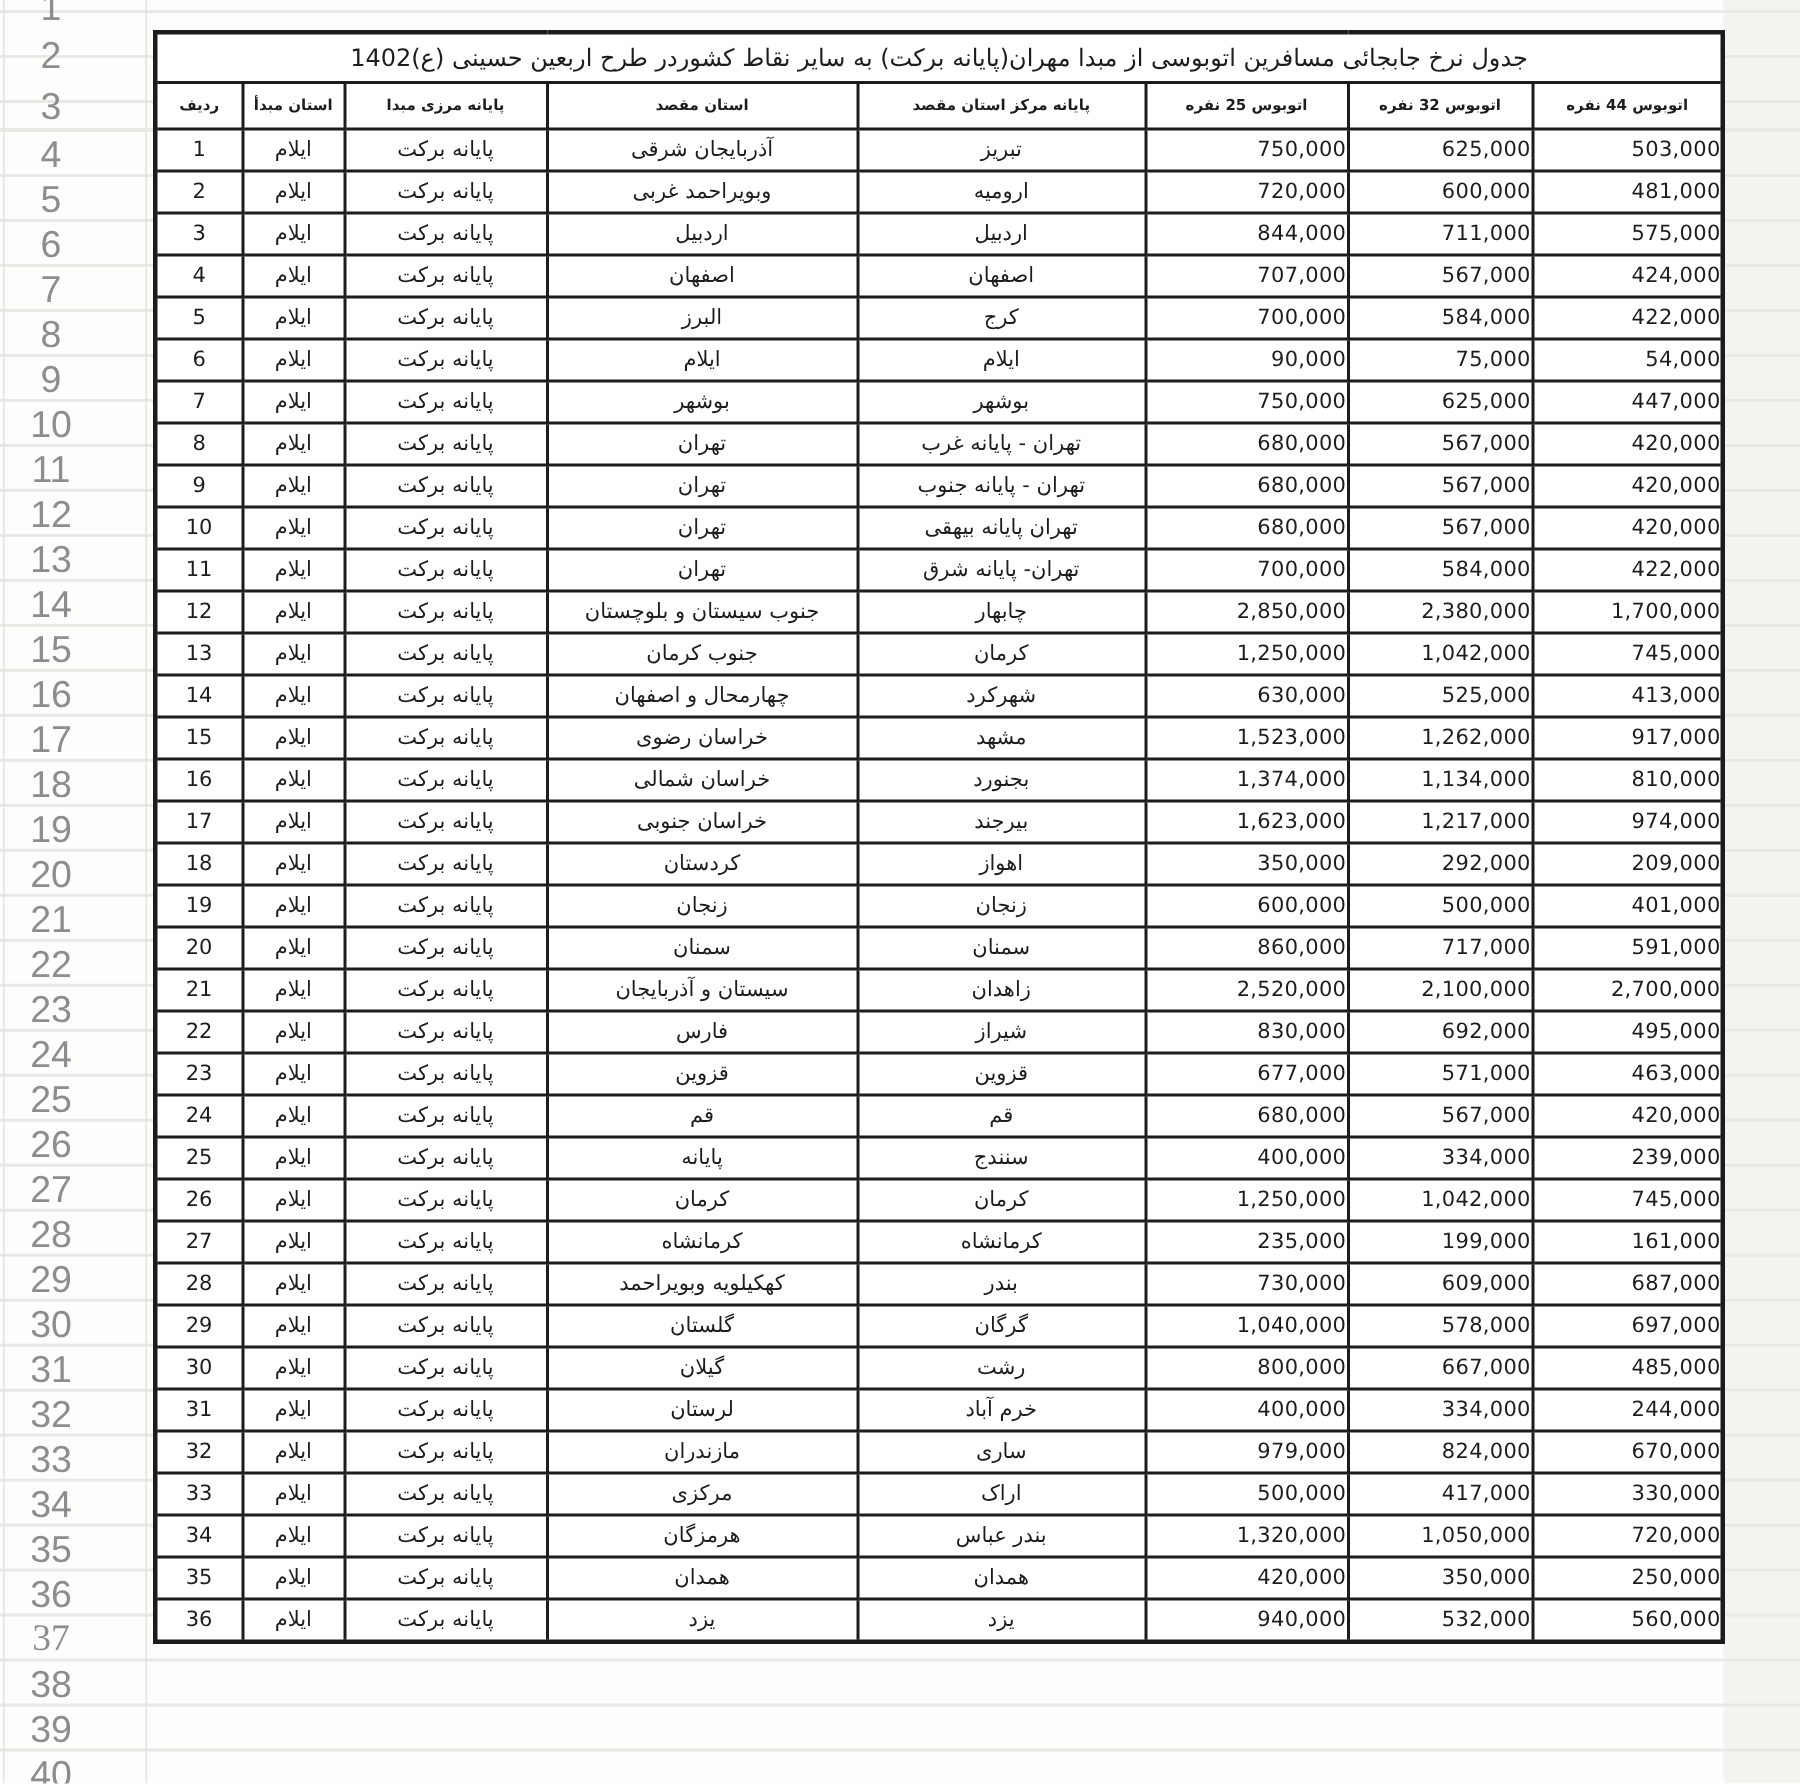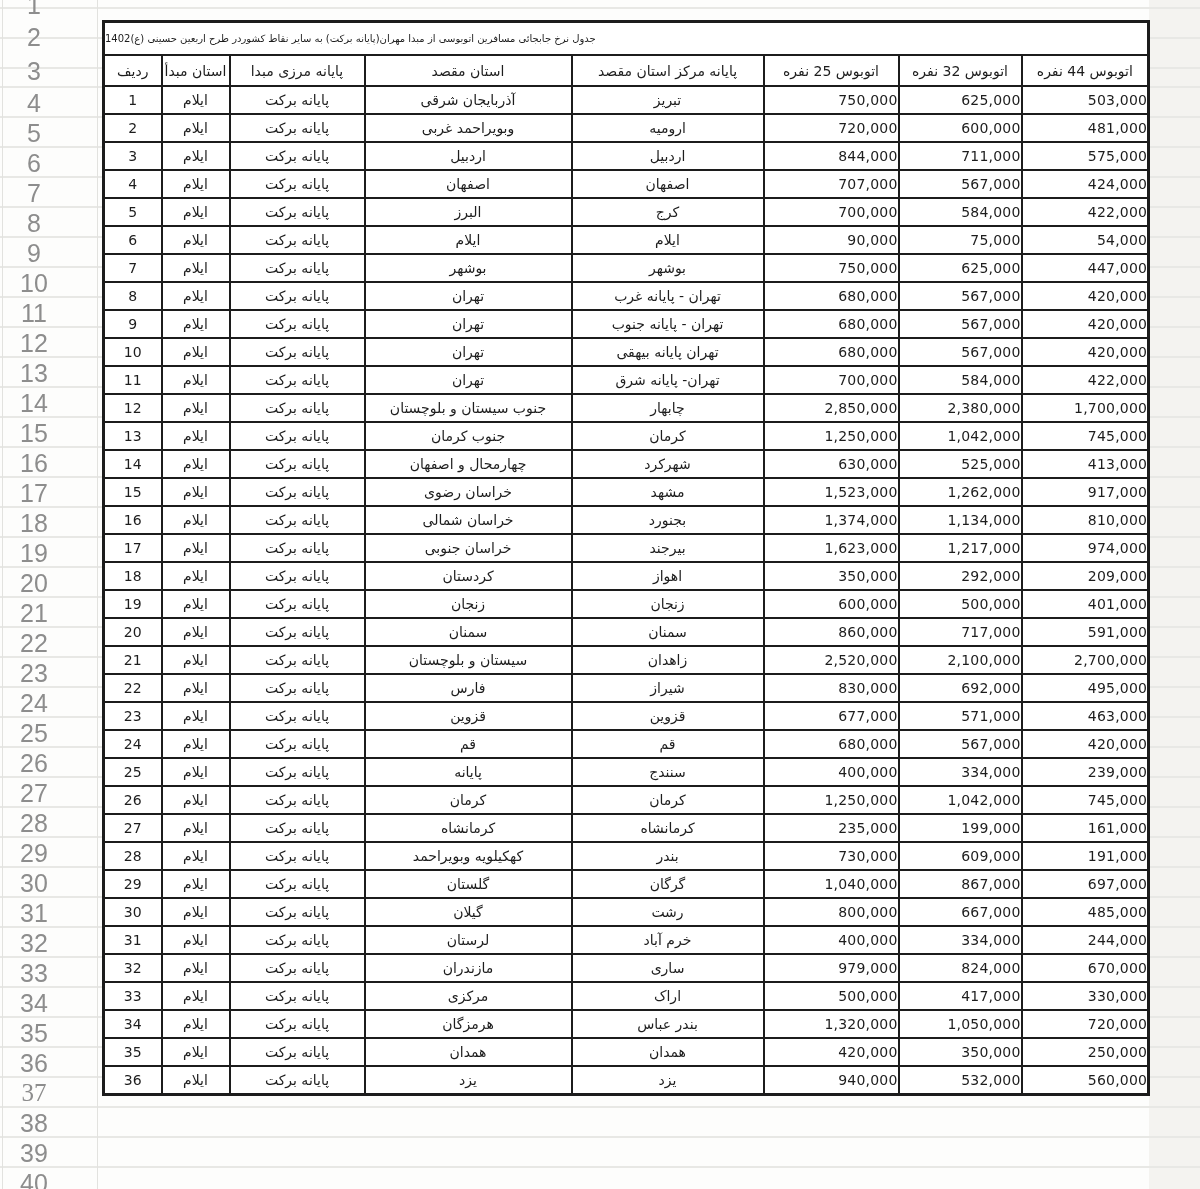"جدول نرخ جابجائی مسافرین اتوبوسی" tr.title-row td { font-size: 10px -> 16px; text-align: left -> center }
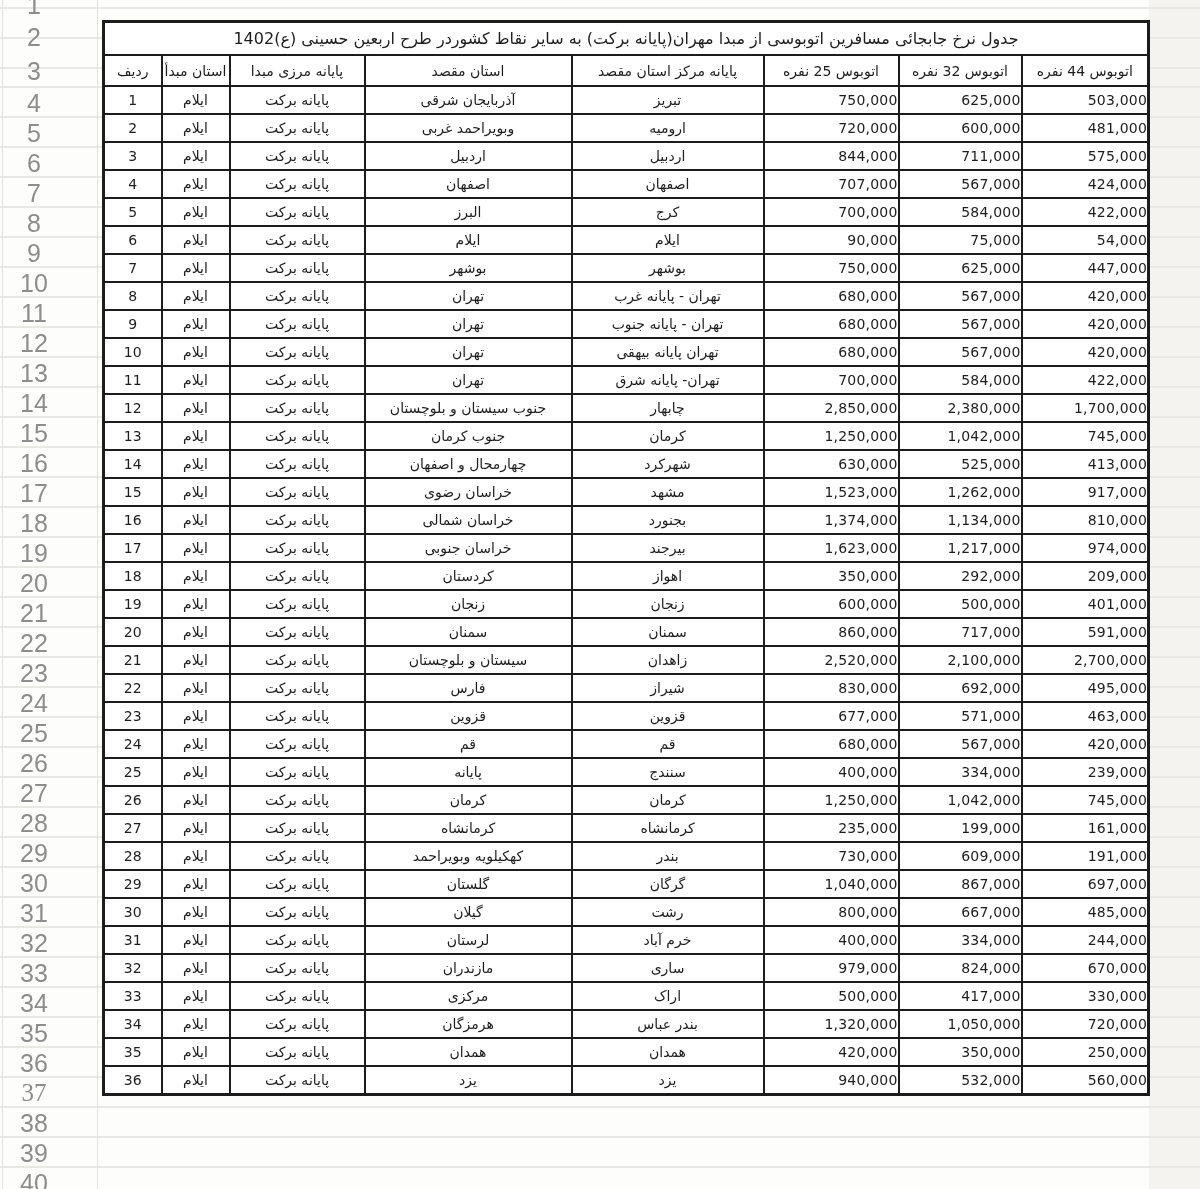"ردیف" tr.header-row th { font-size: 14px -> 10px; font-weight: none -> bold }
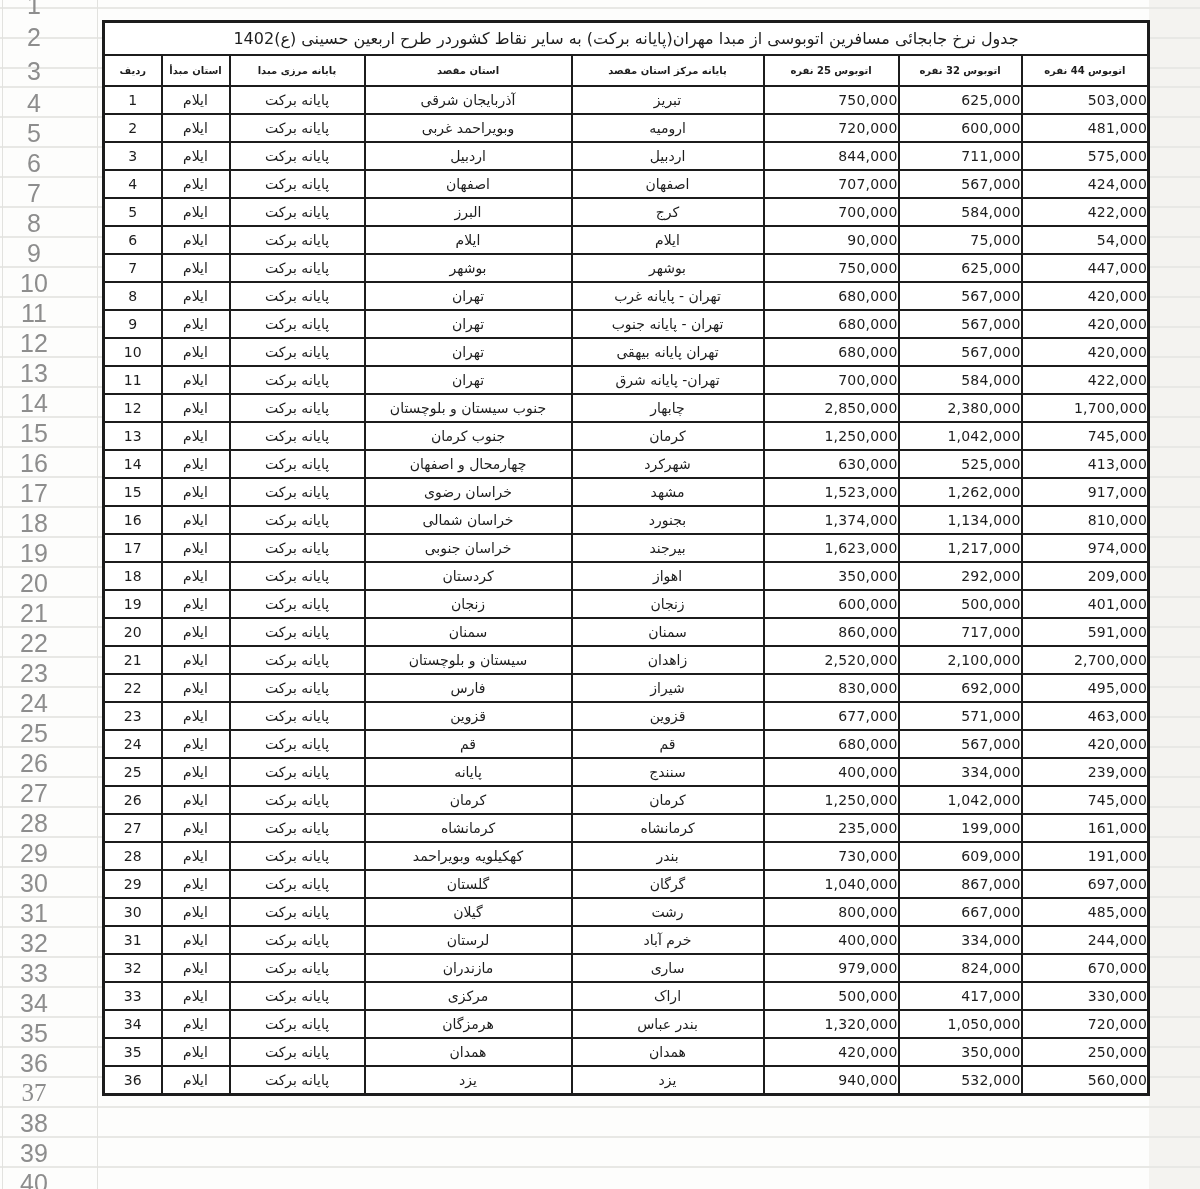"سیستان و بلوچستان" td.c-center { text: بلوچستان -> آذربایجان }
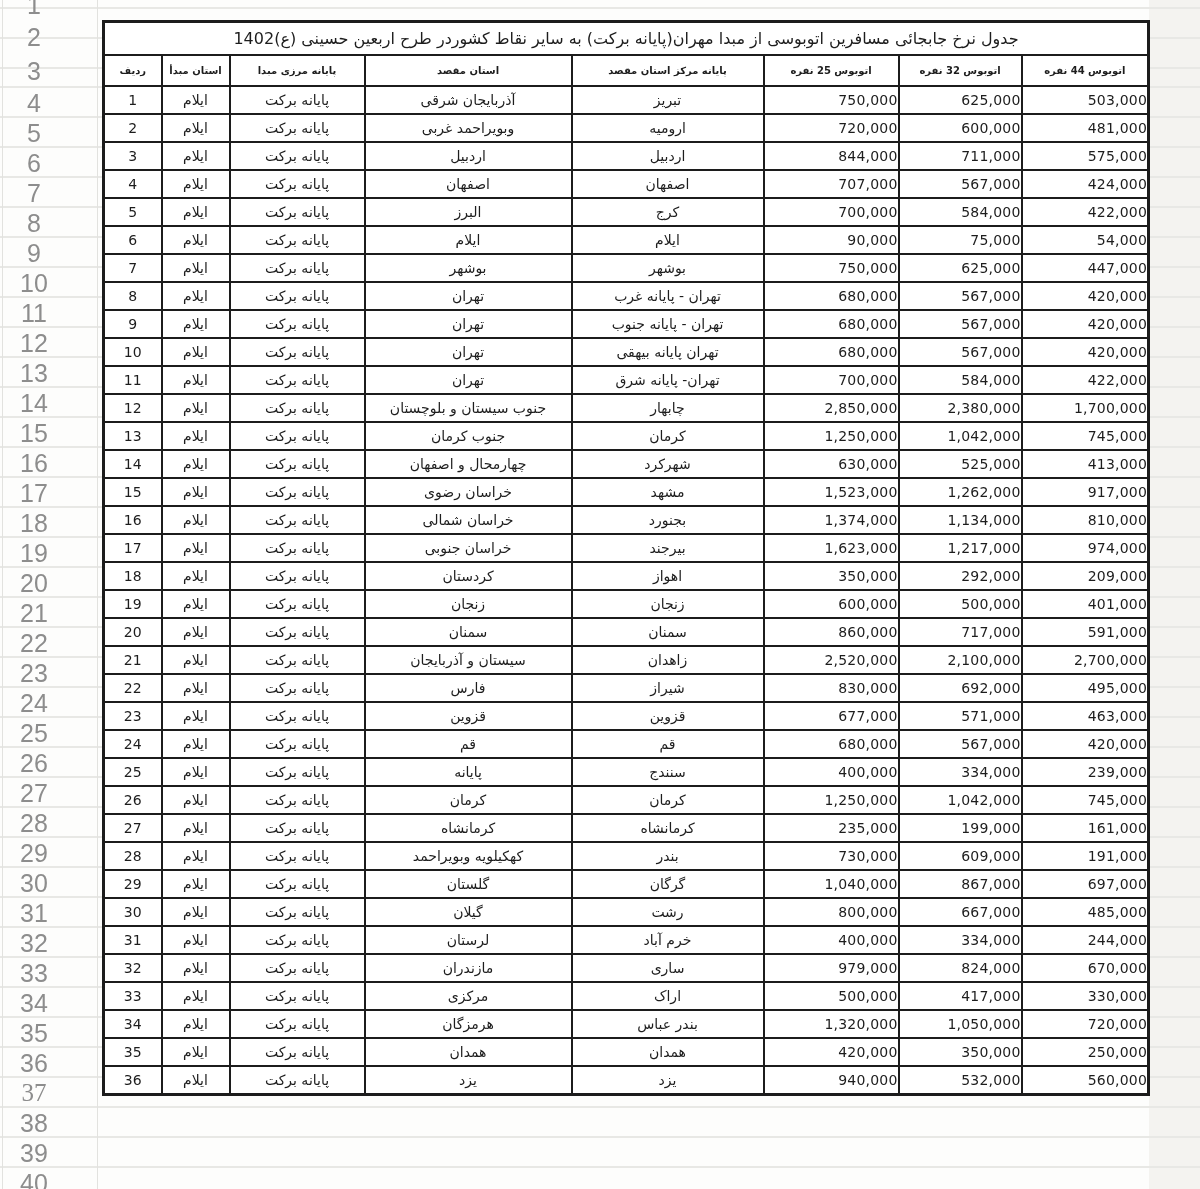"191,000" td.c-price { text: 191,000 -> 687,000 }
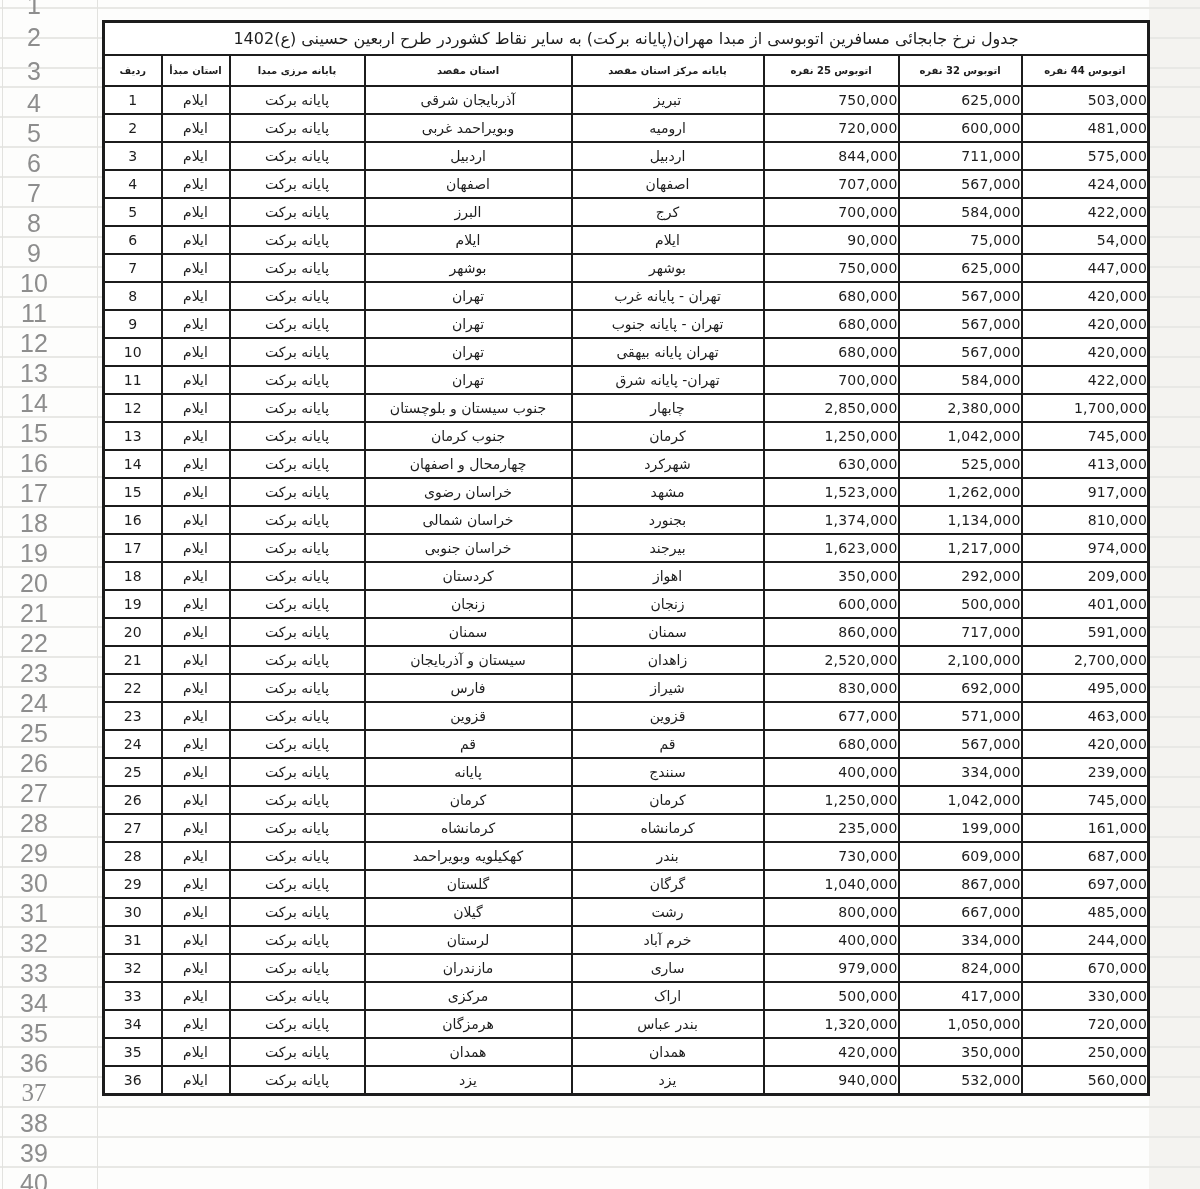"867,000" td.c-price { text: 867,000 -> 578,000 }
